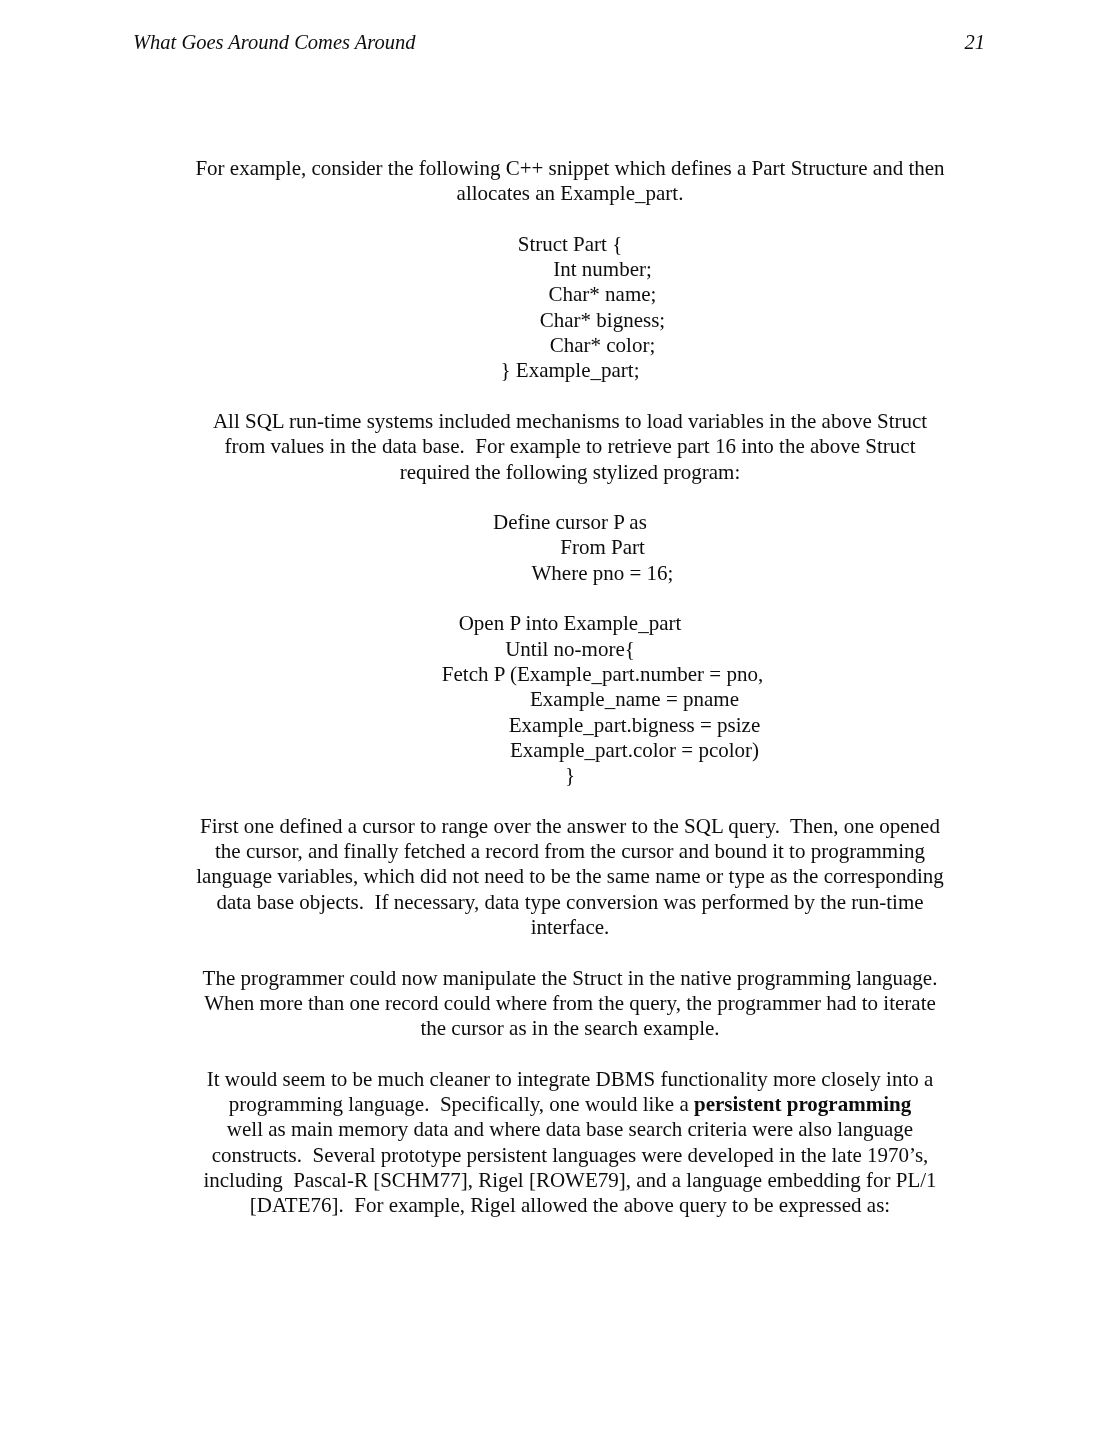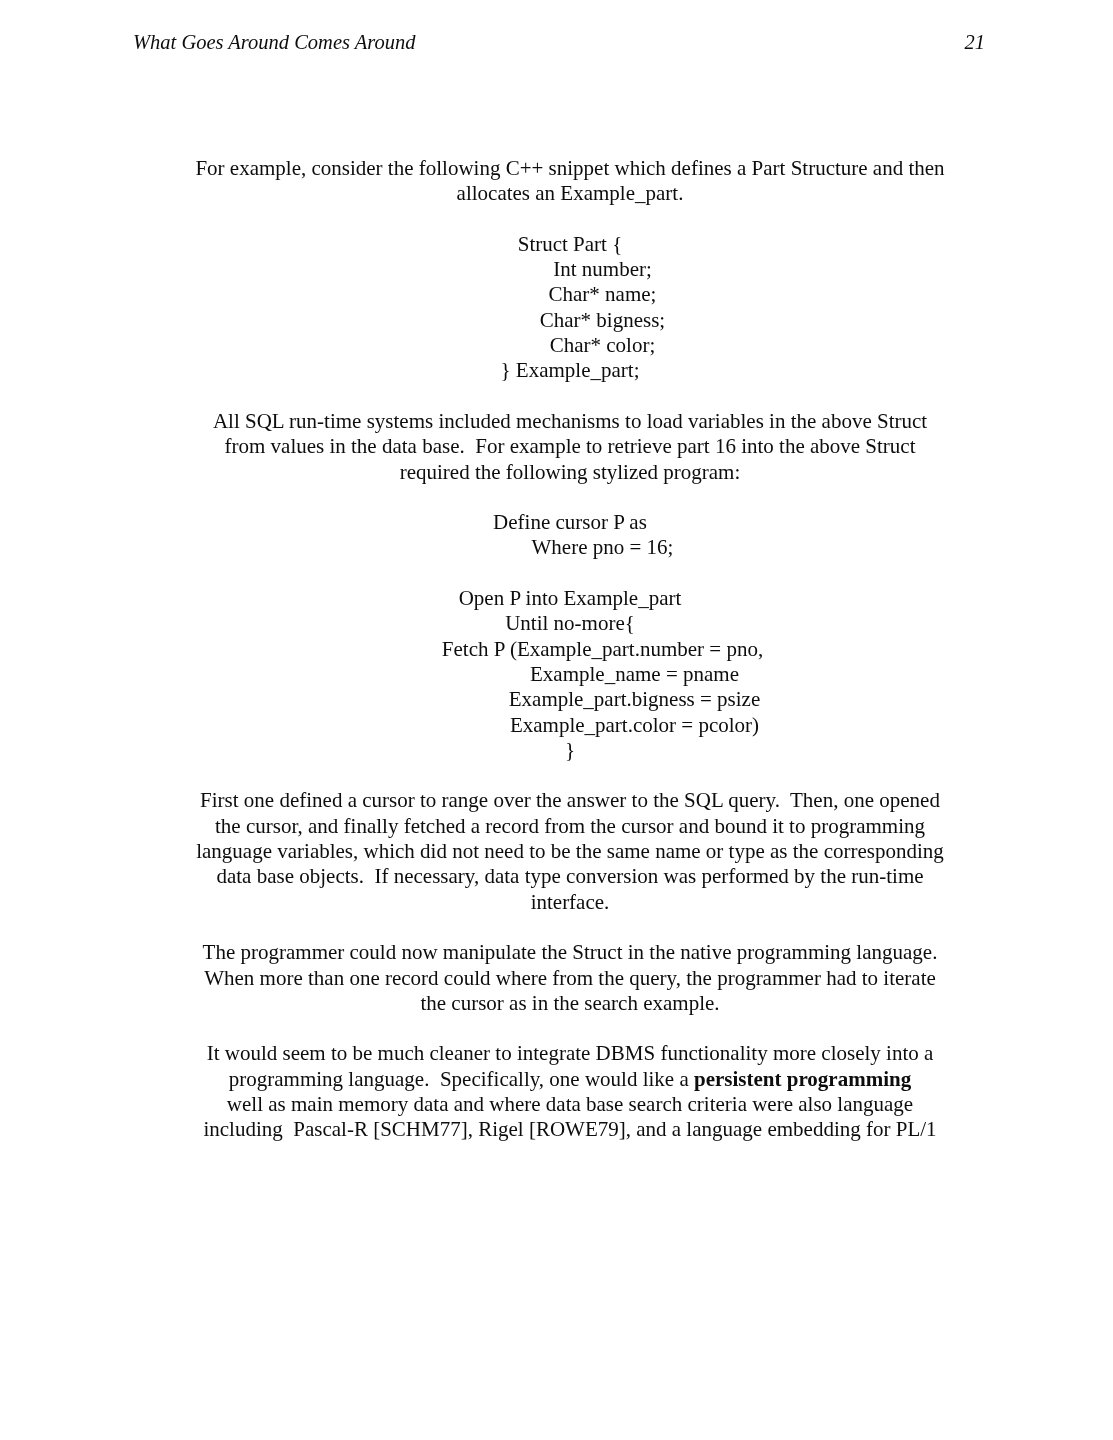"From Part" div.line { html: none -> <div>From Part</div> }
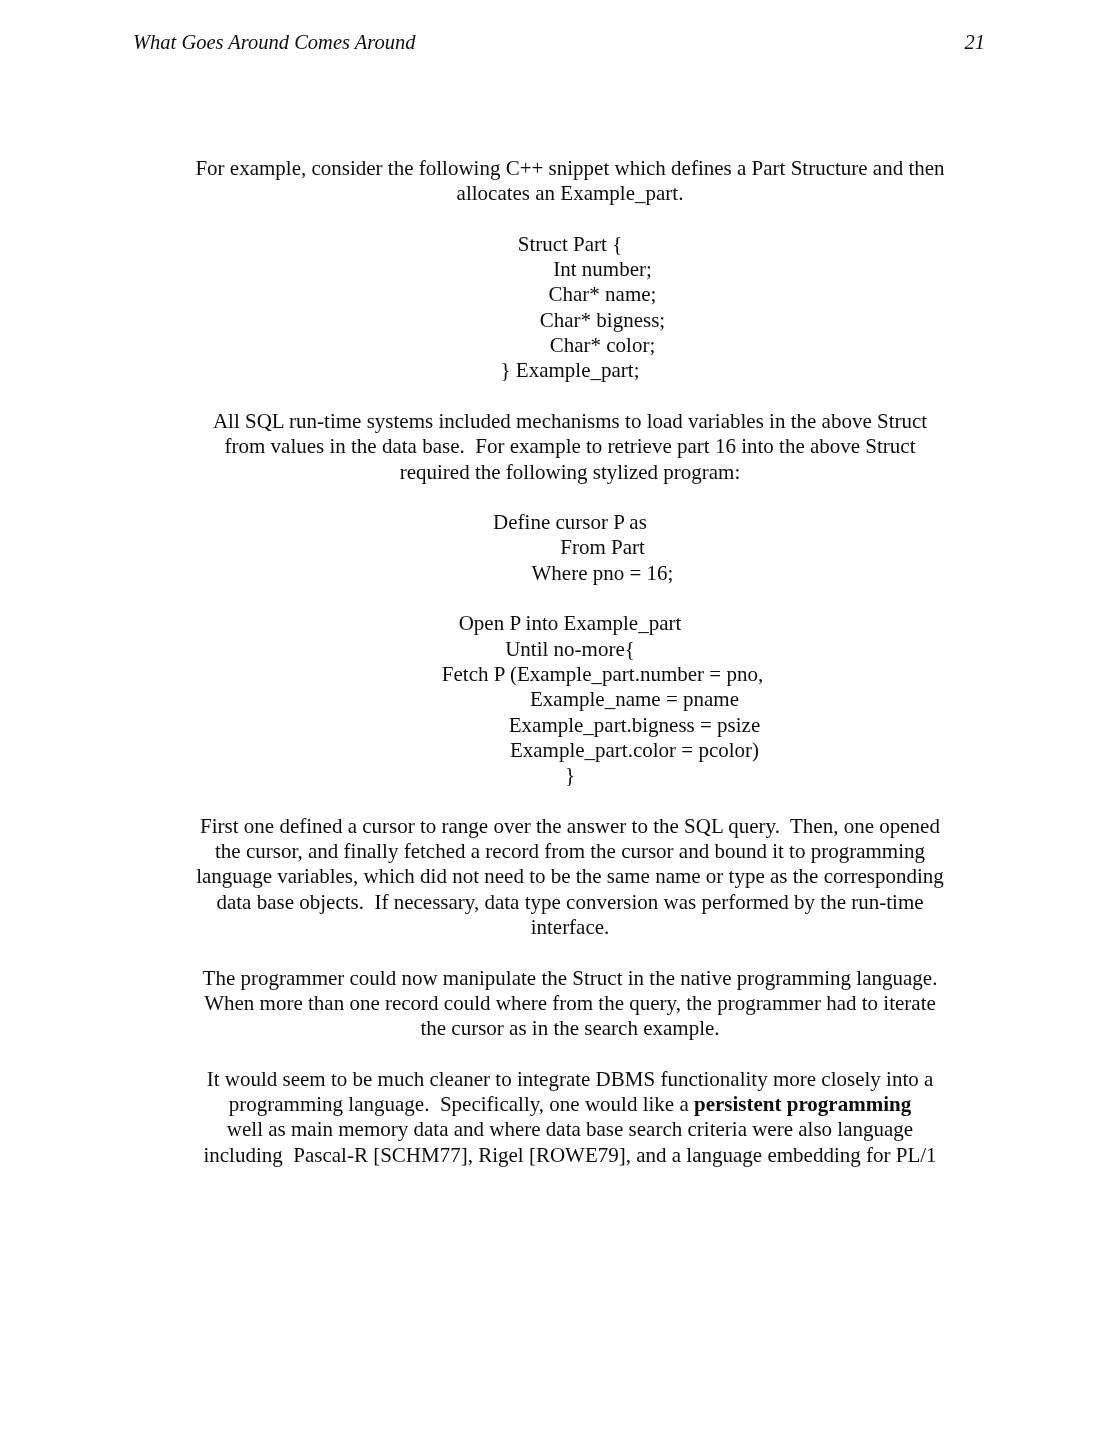"constructs. Several prototype persistent" div.line { html: none -> <div>constructs. Several prototype persistent languages were developed in the late 1970’s,</div> }
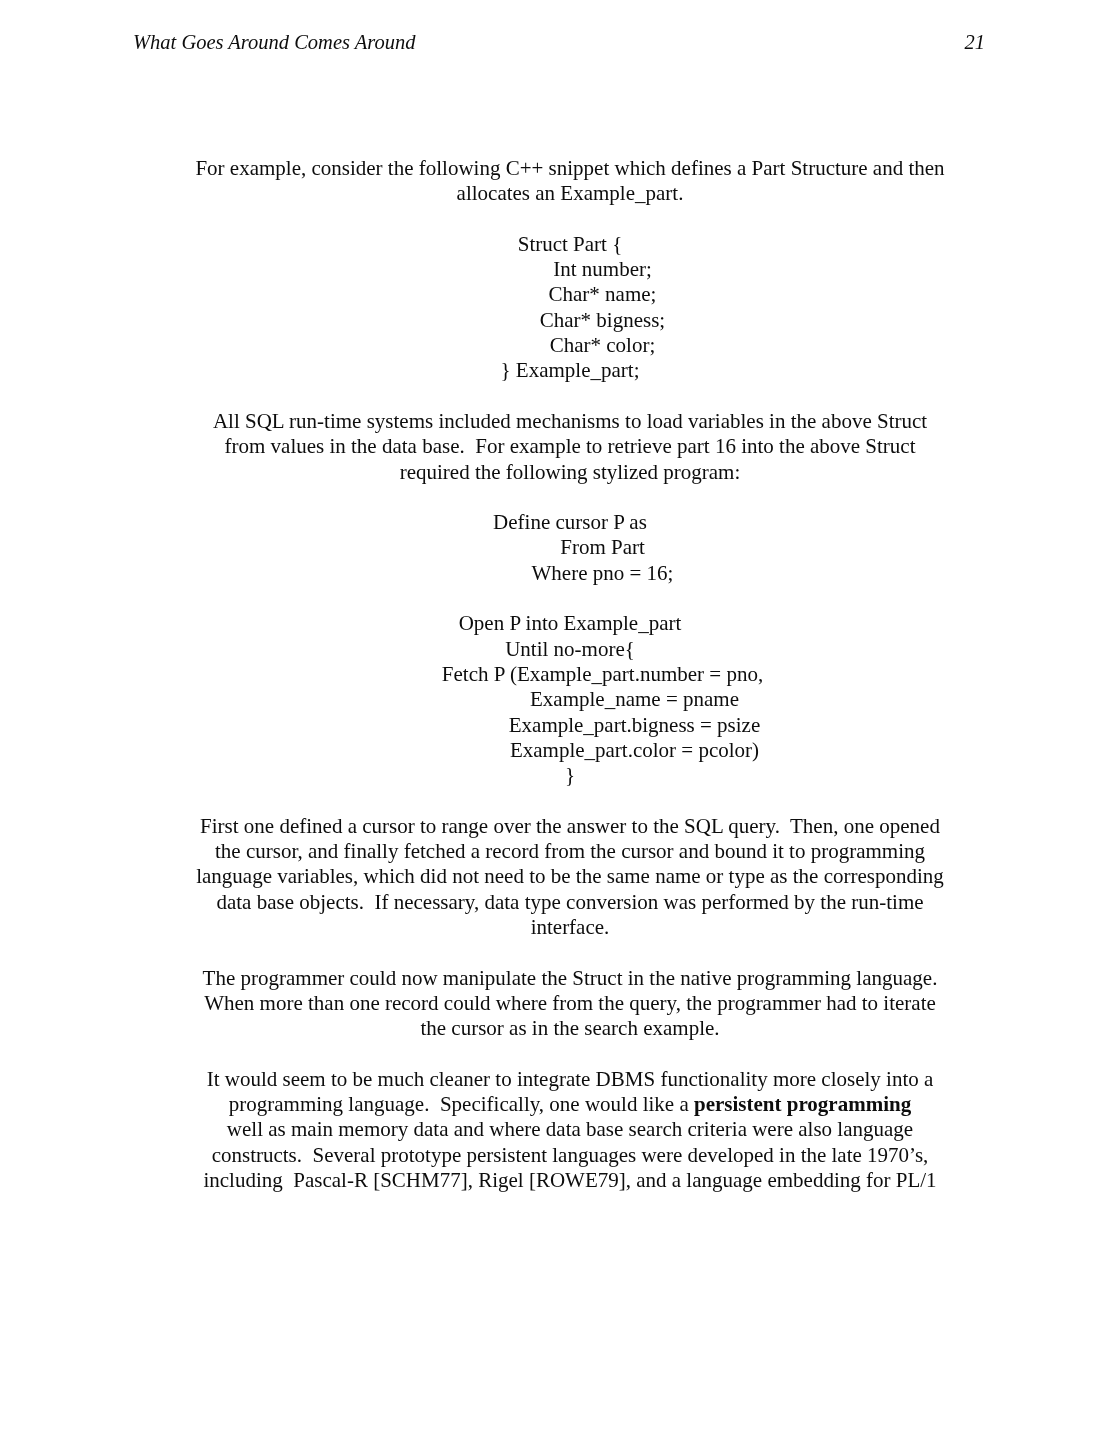"[DATE76]. For example, Rigel allowed" div.line { html: none -> <div>[DATE76]. For example, Rigel allowed the above query to be expressed as:</div> }
